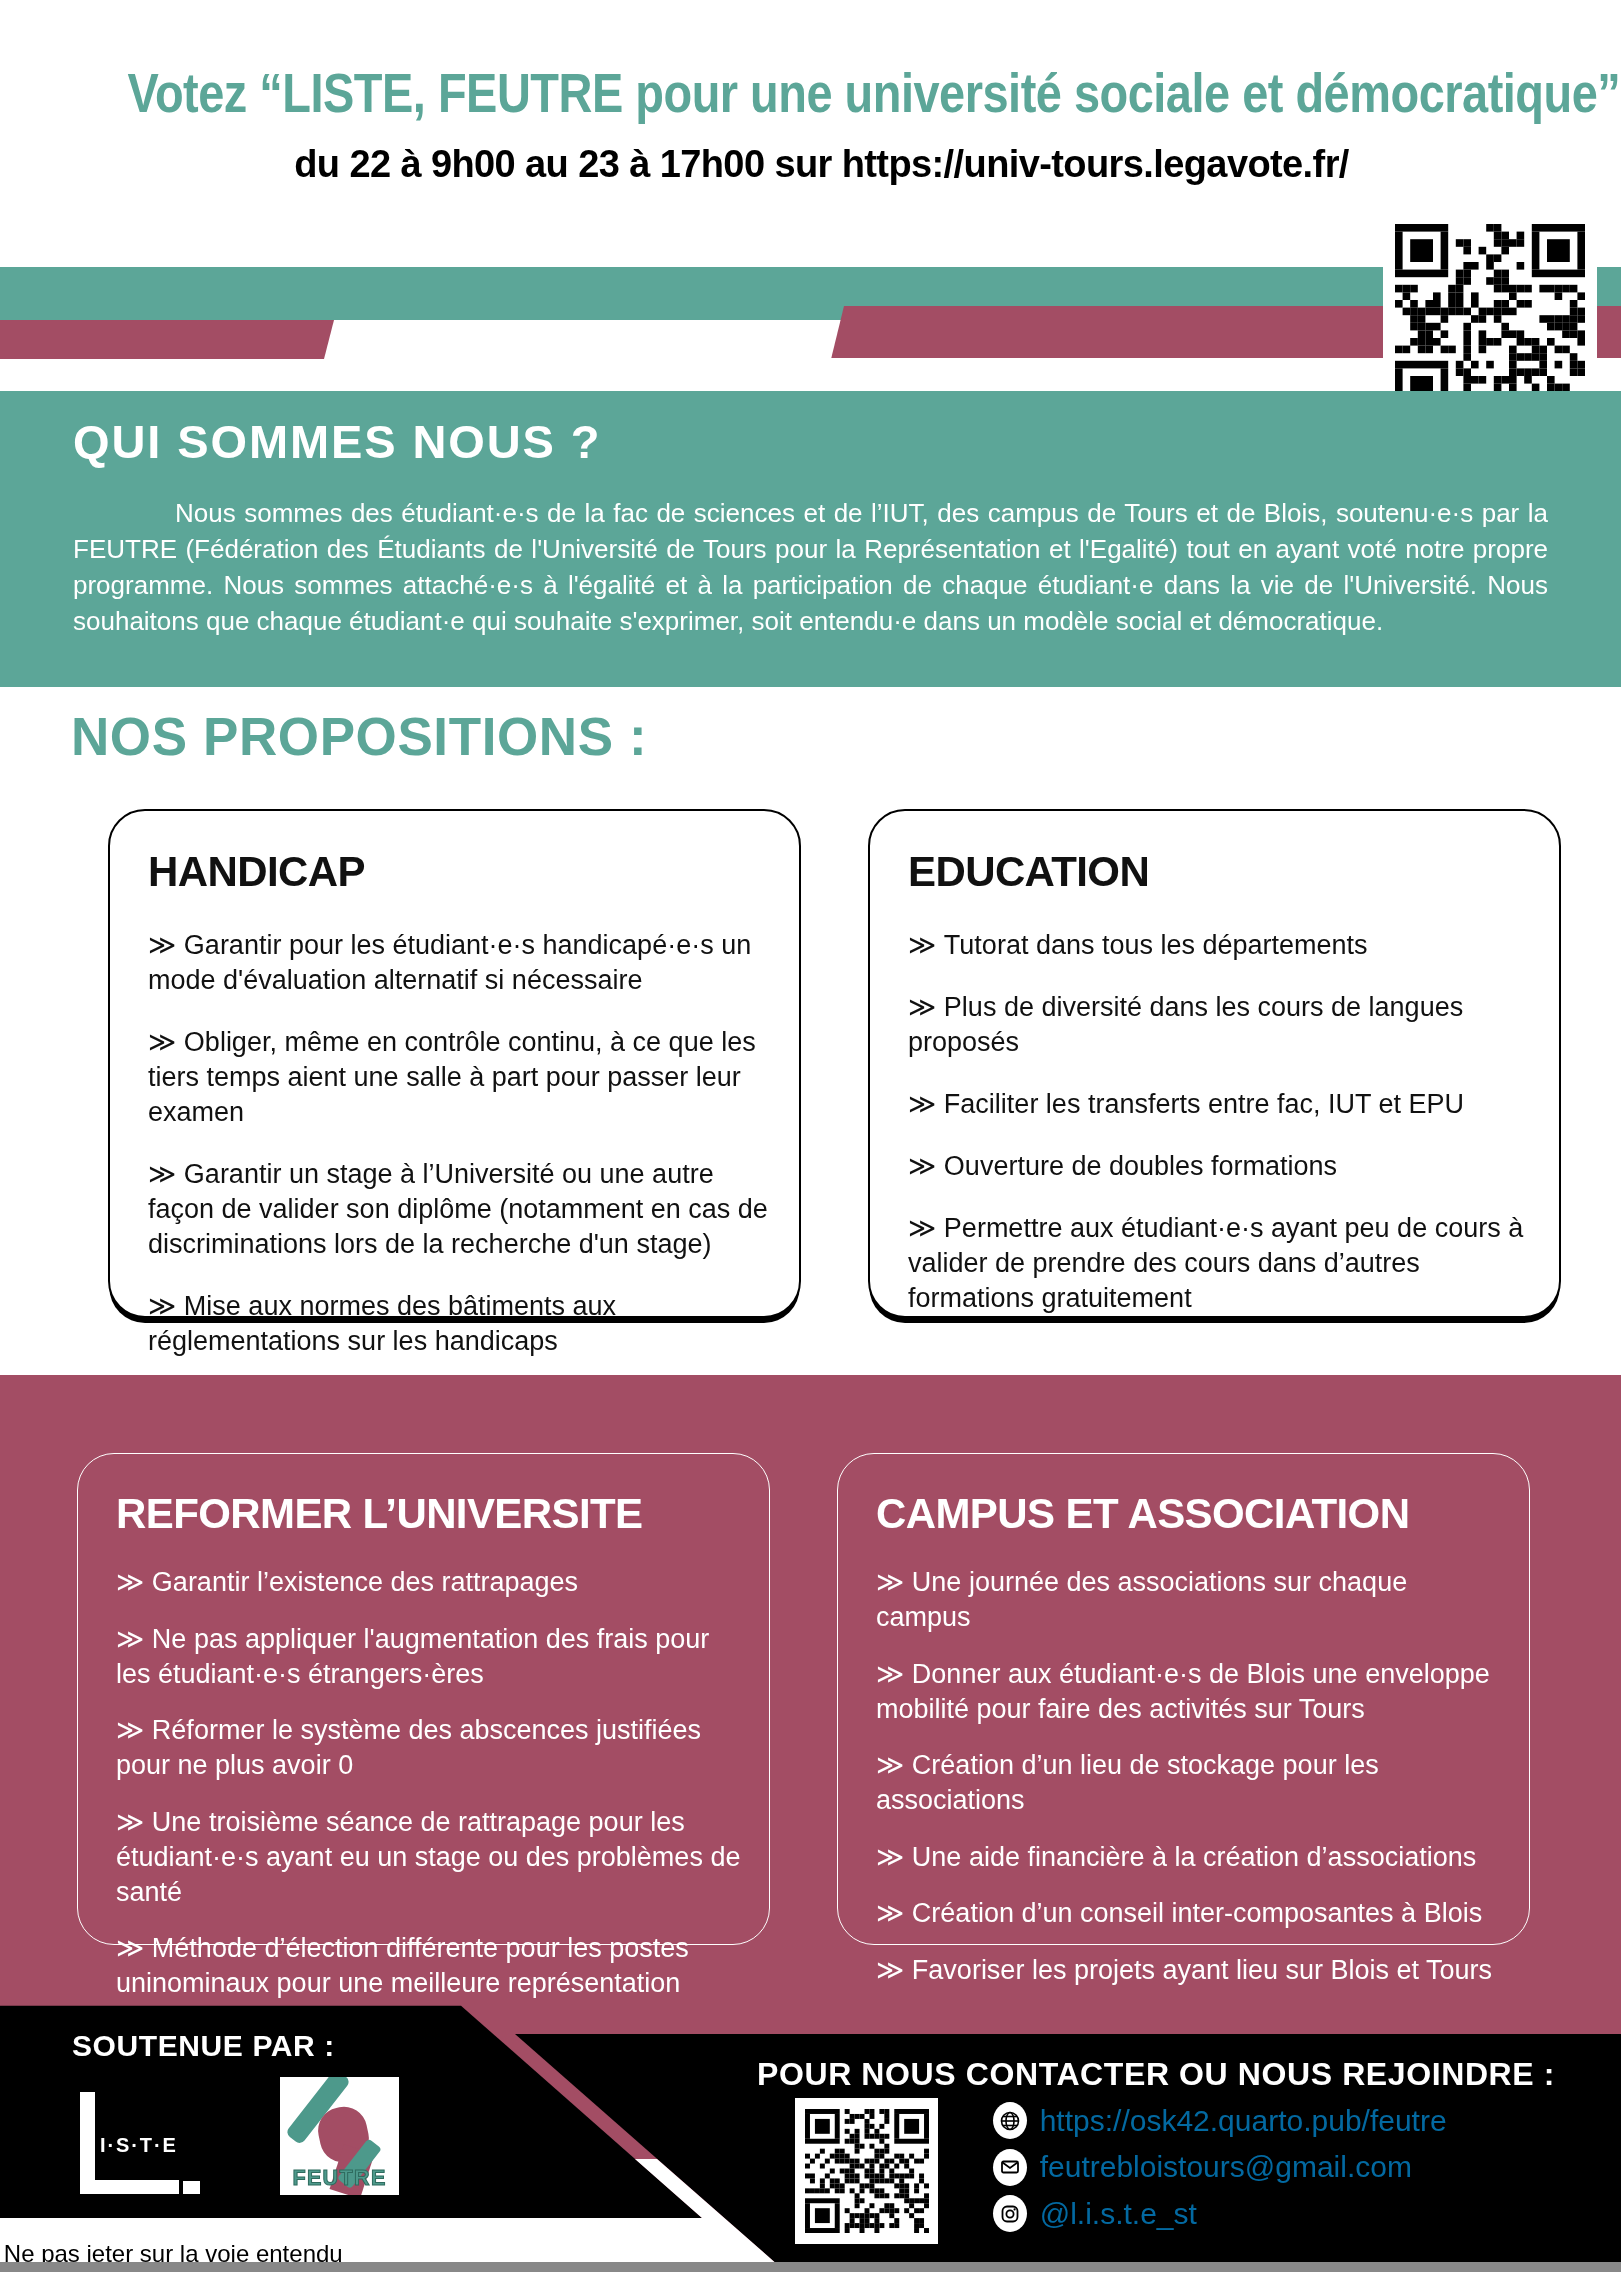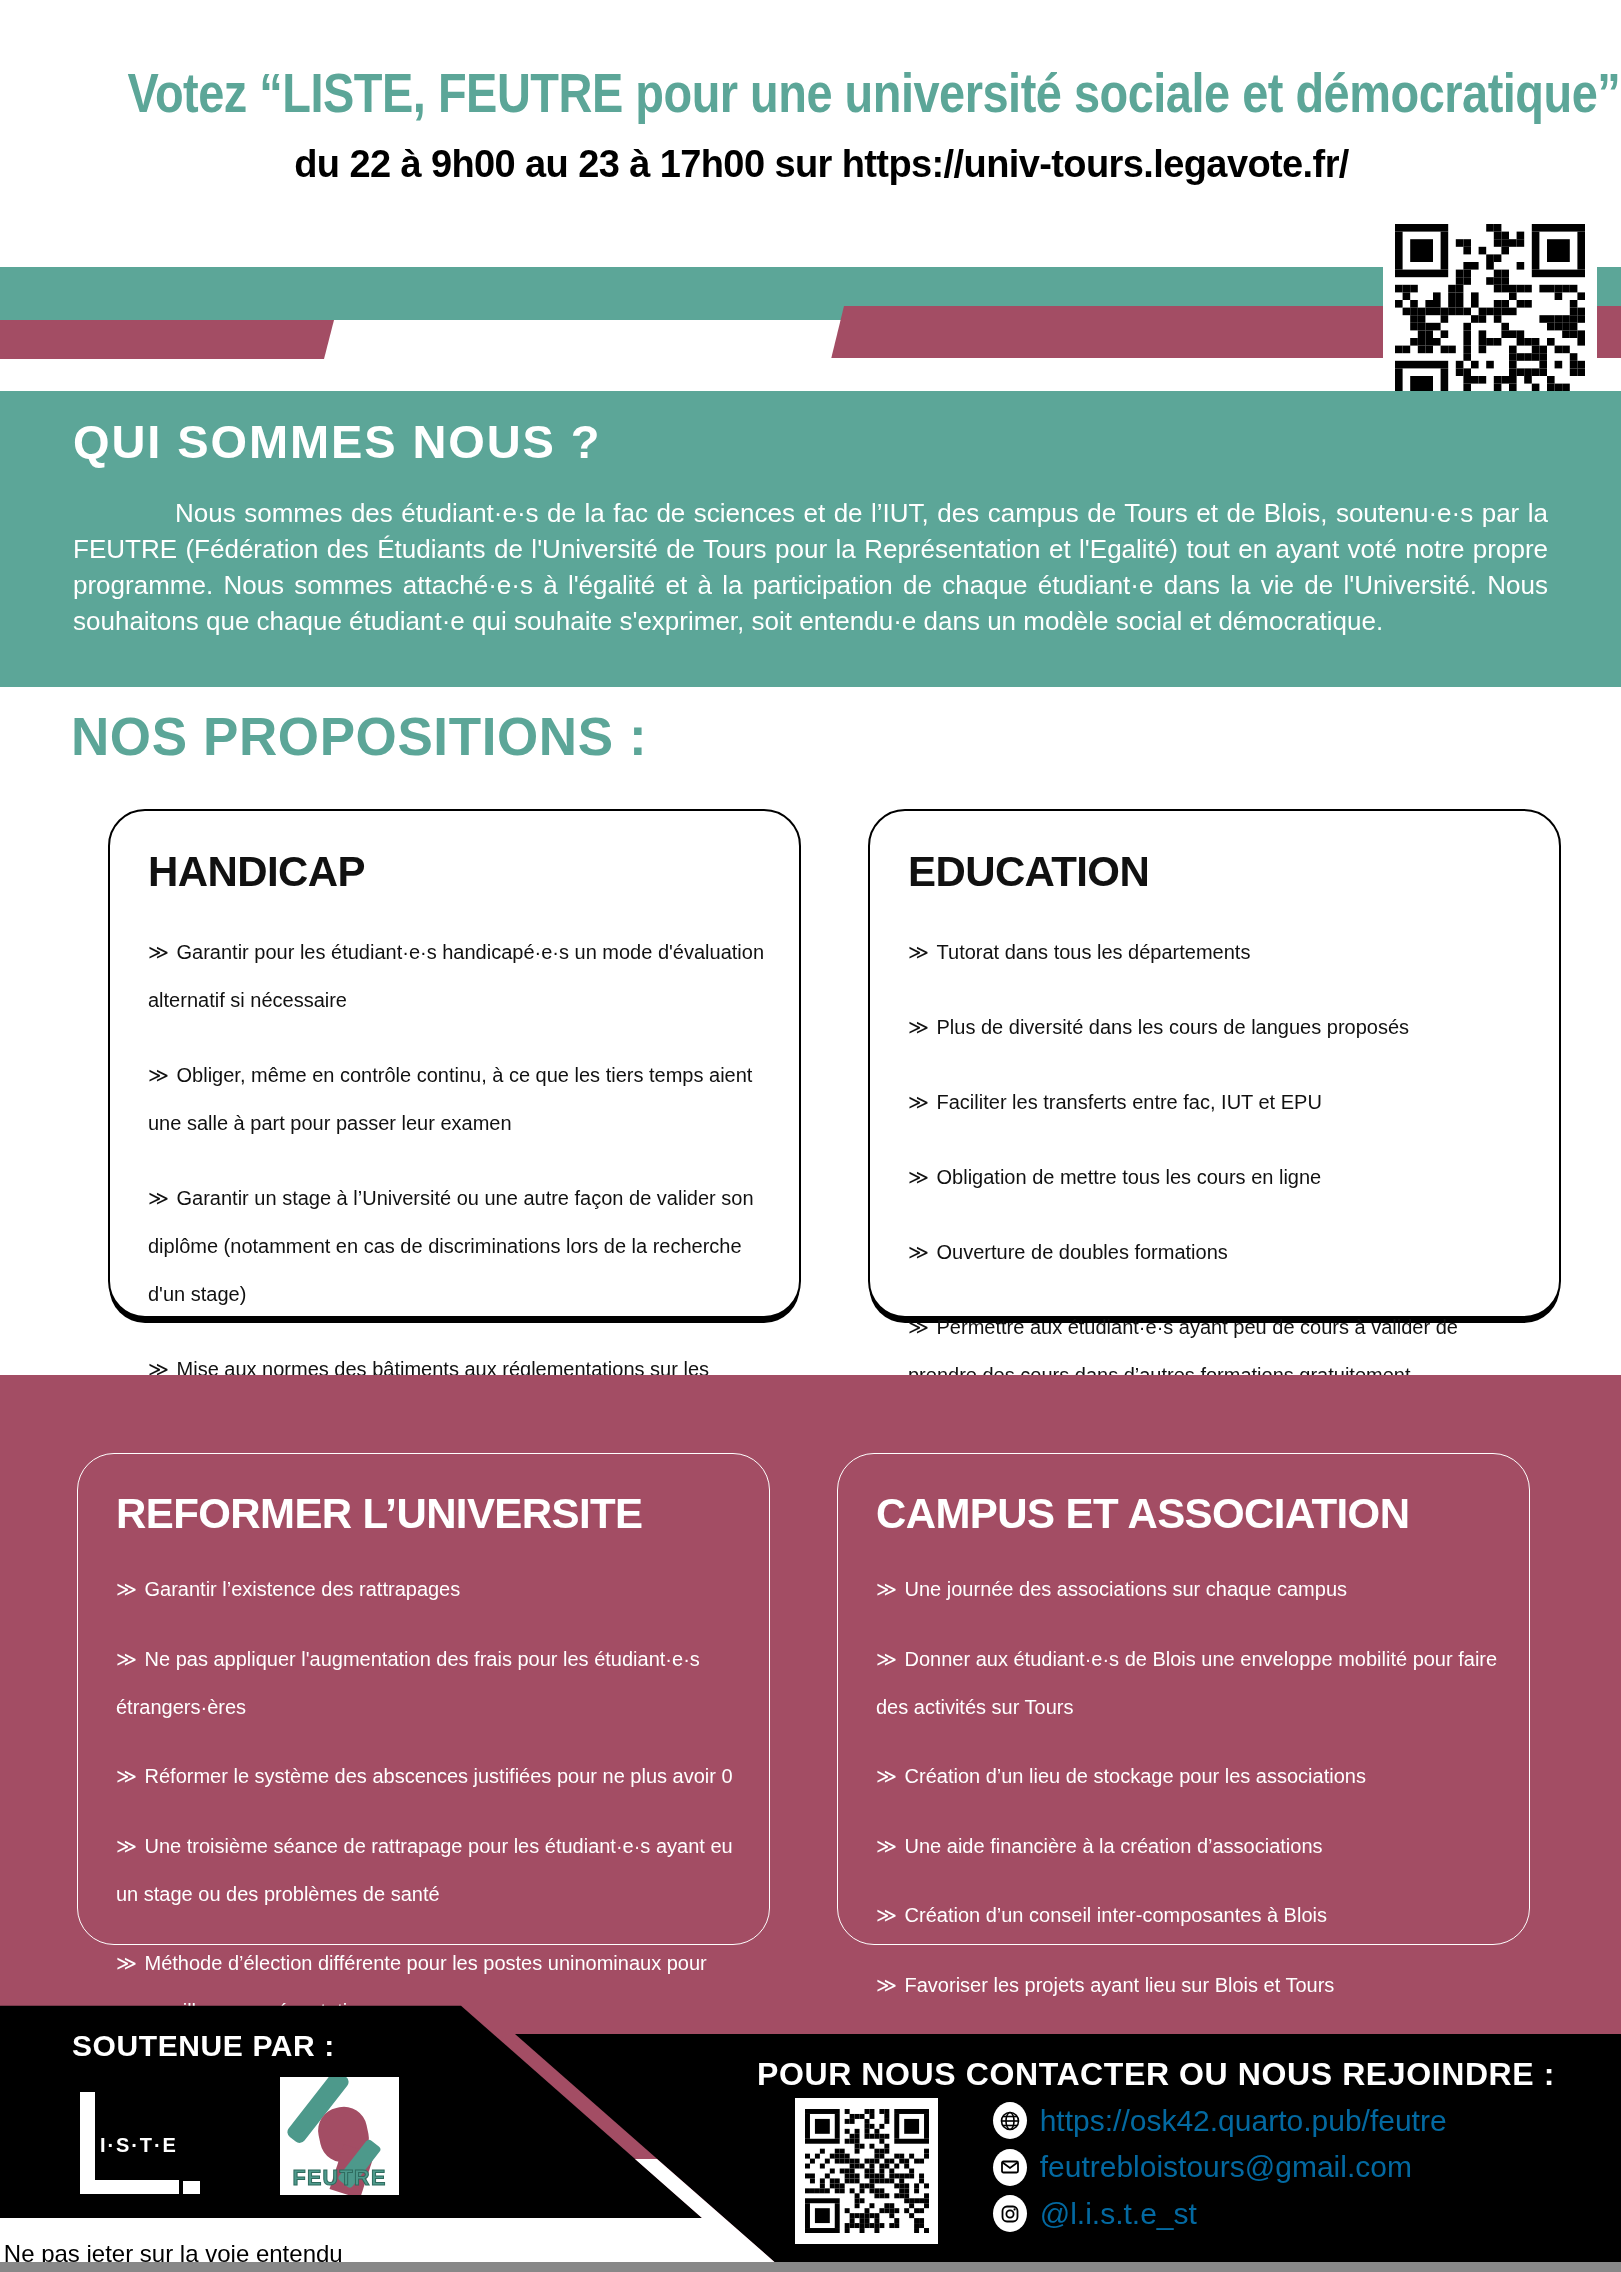"≫ Garantir pour les étudiant·e·s" .item { font-size: 20px -> 27px; line-height: 48px -> 35px }
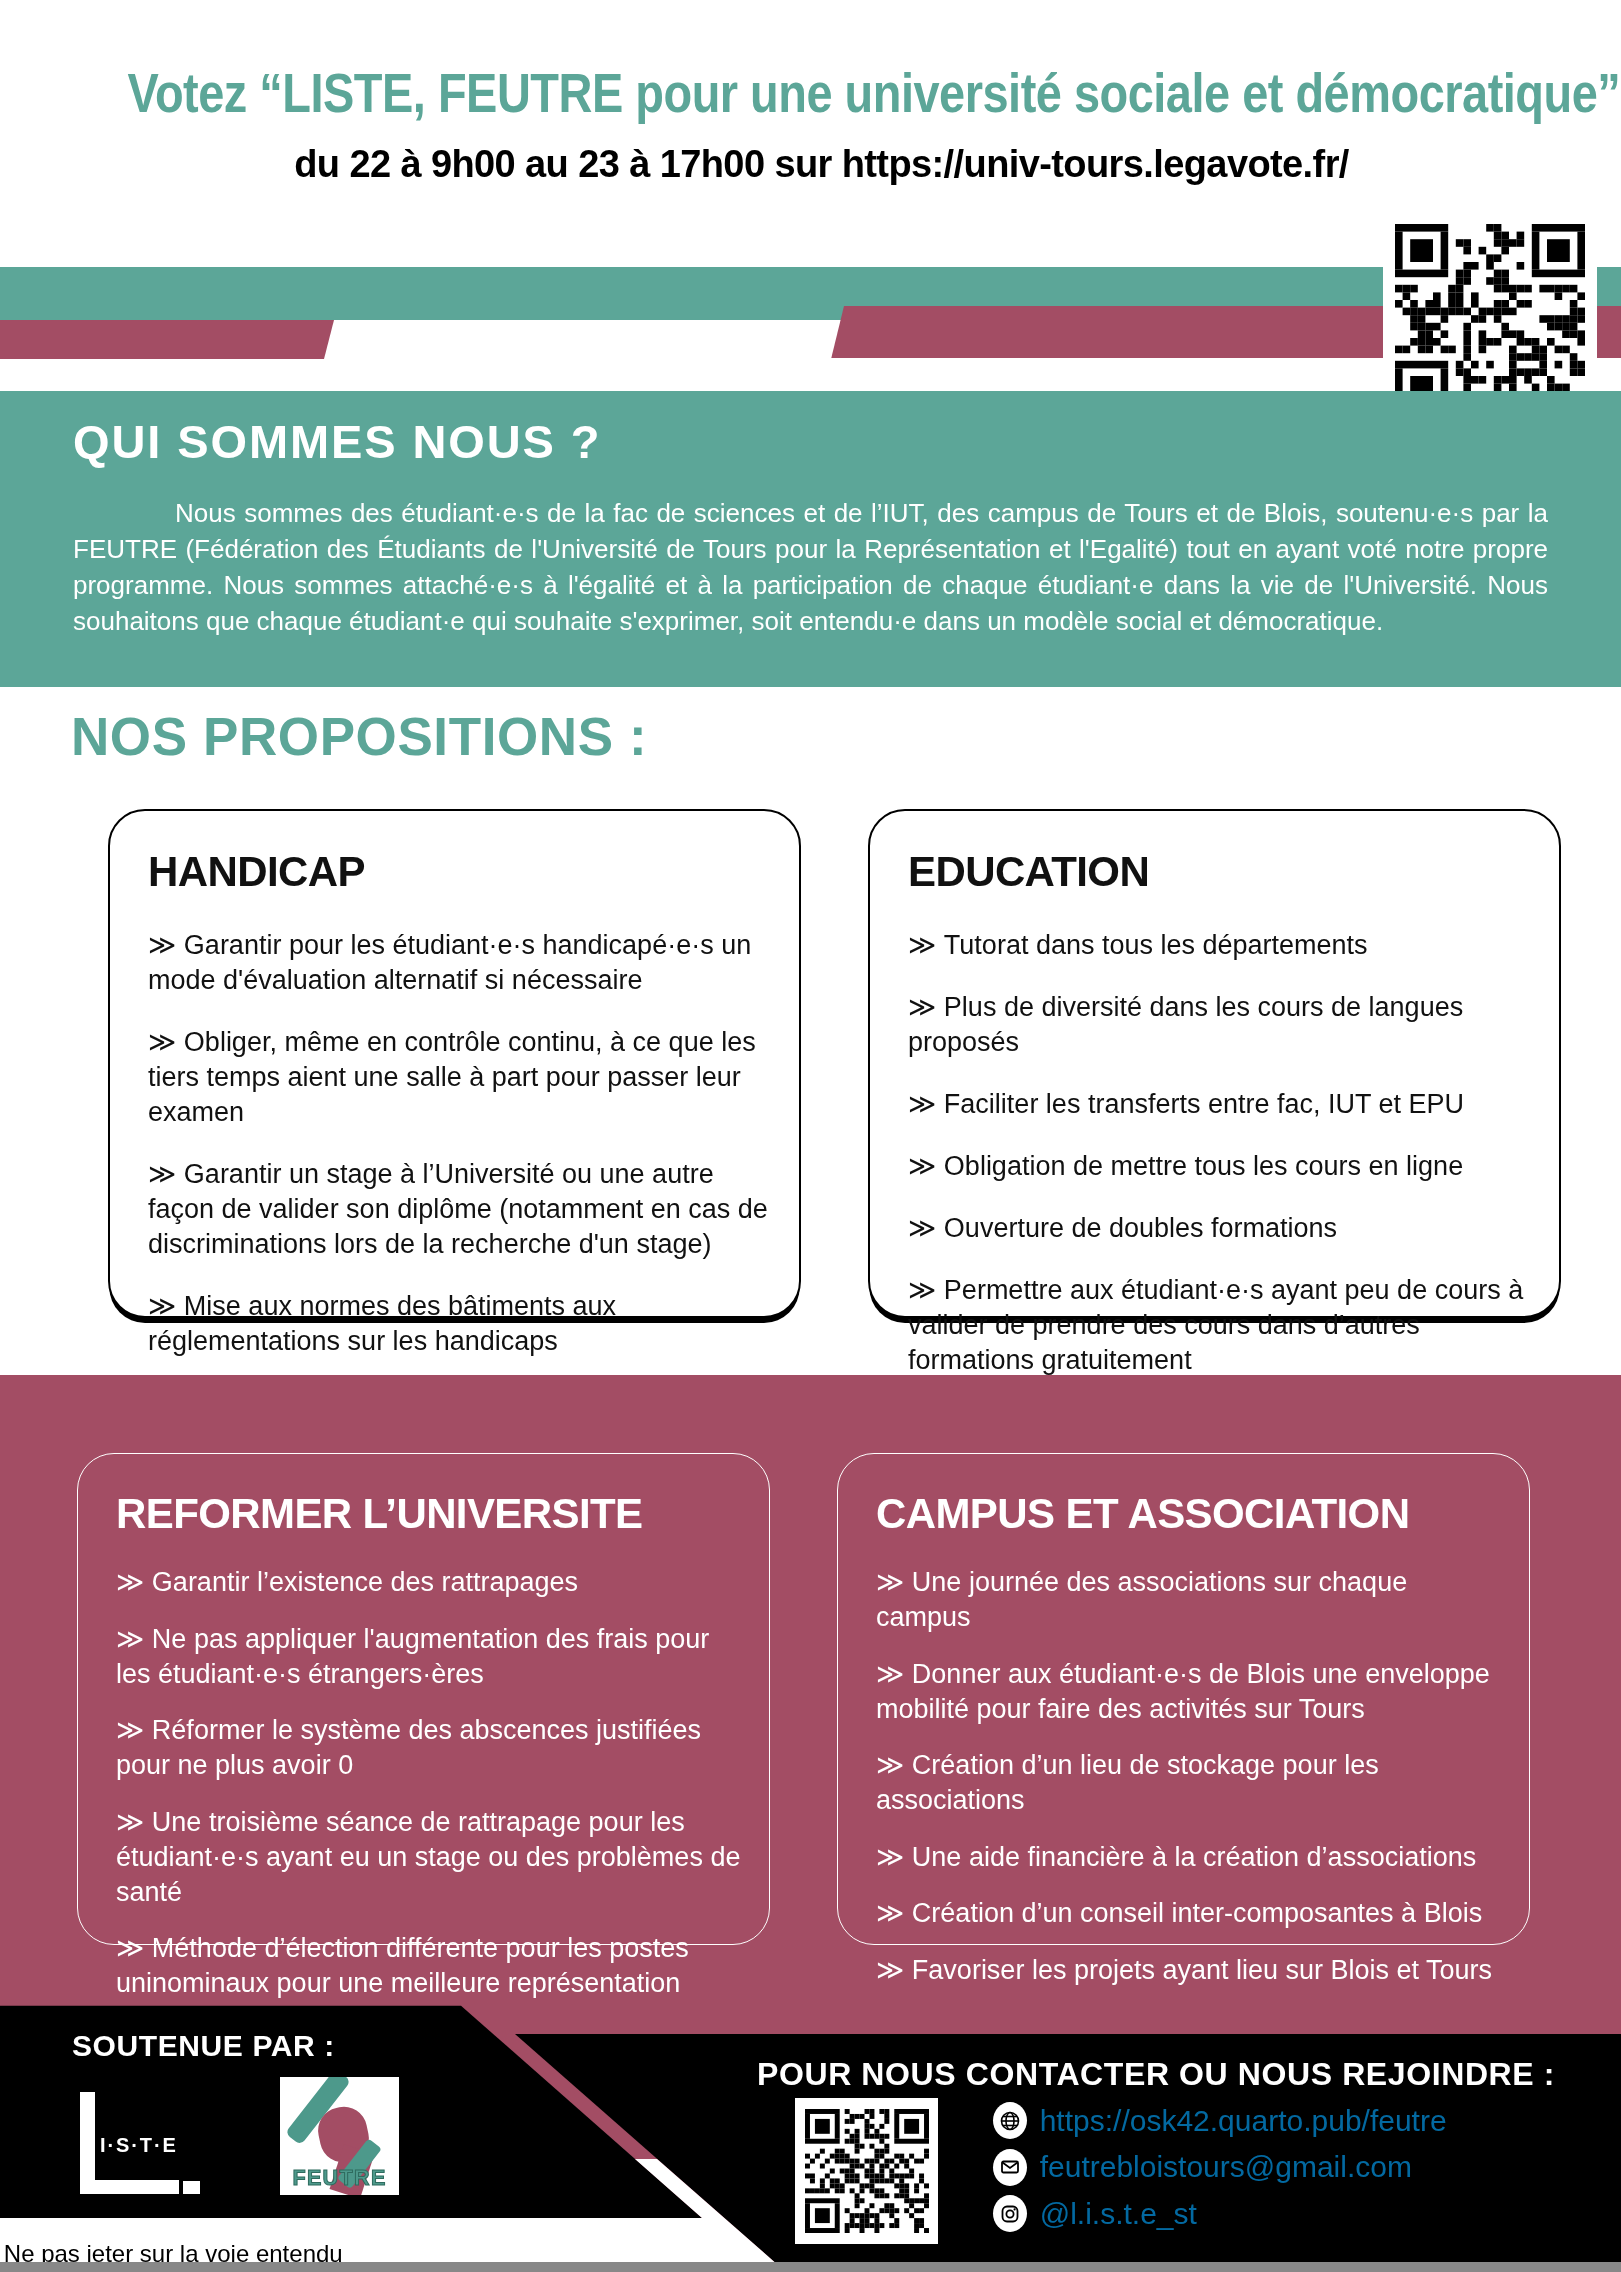"≫ Obligation de mettre tous" div.item { html: <div><span>≫</span><span>Obligation de mettre tous les cours en ligne</span></div> -> none }
